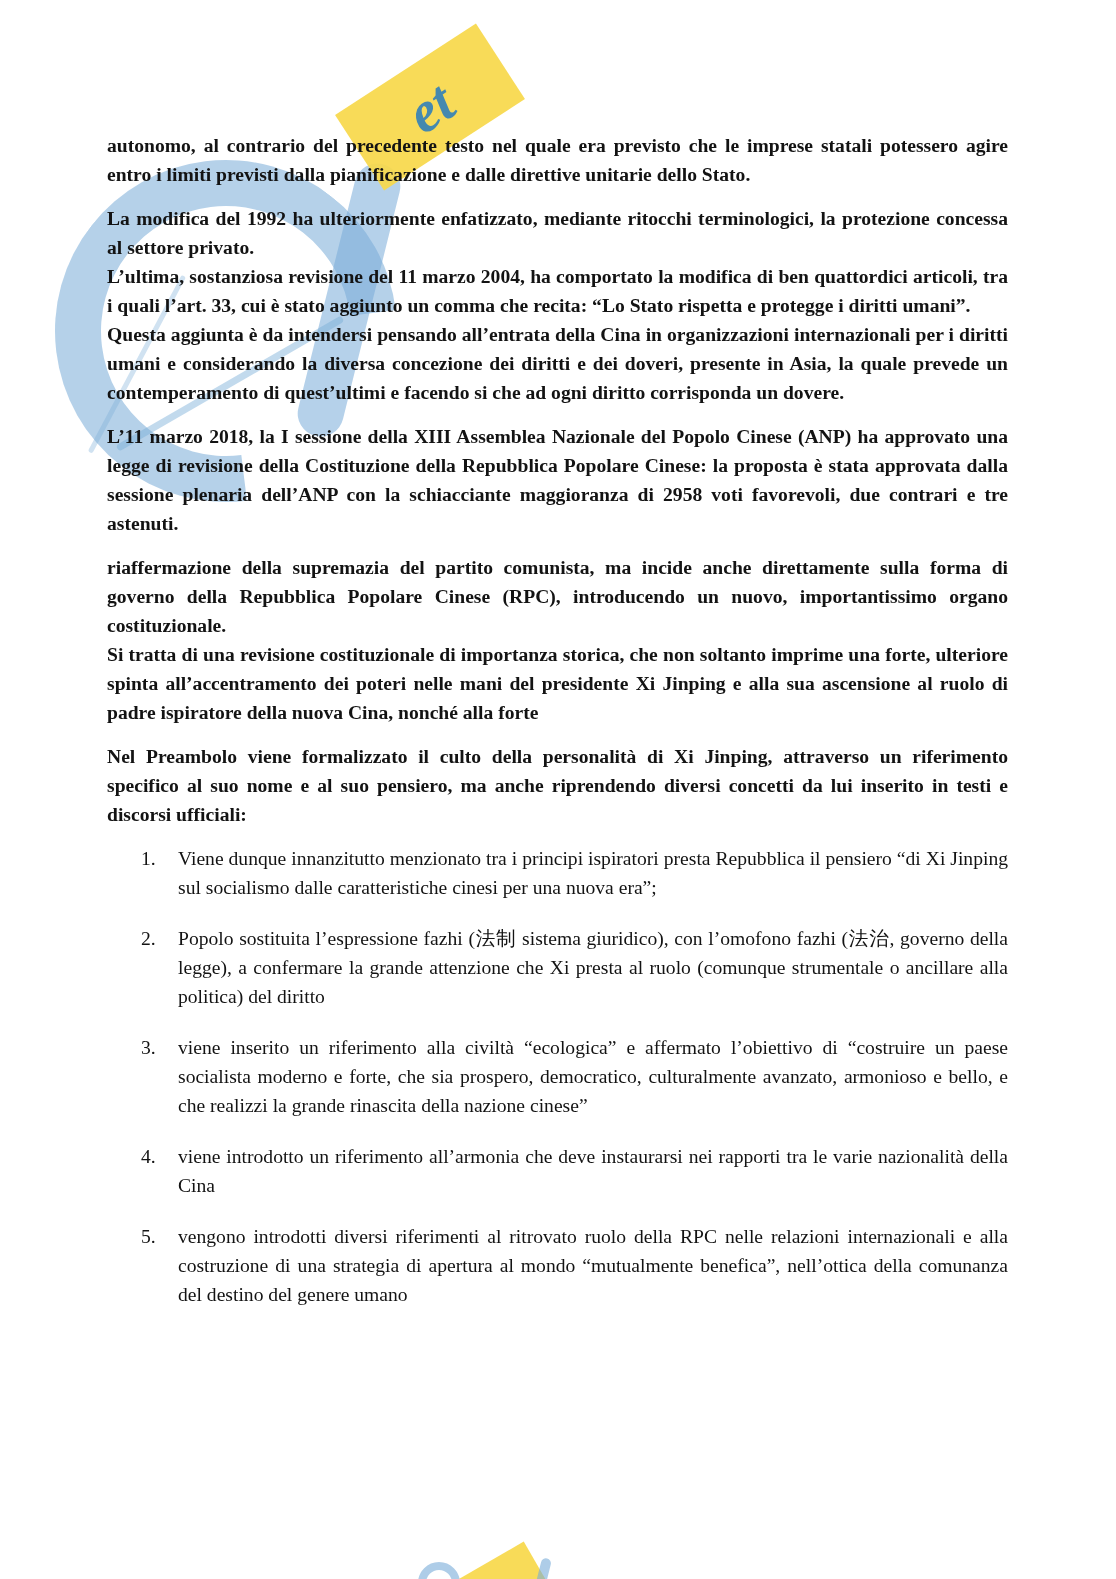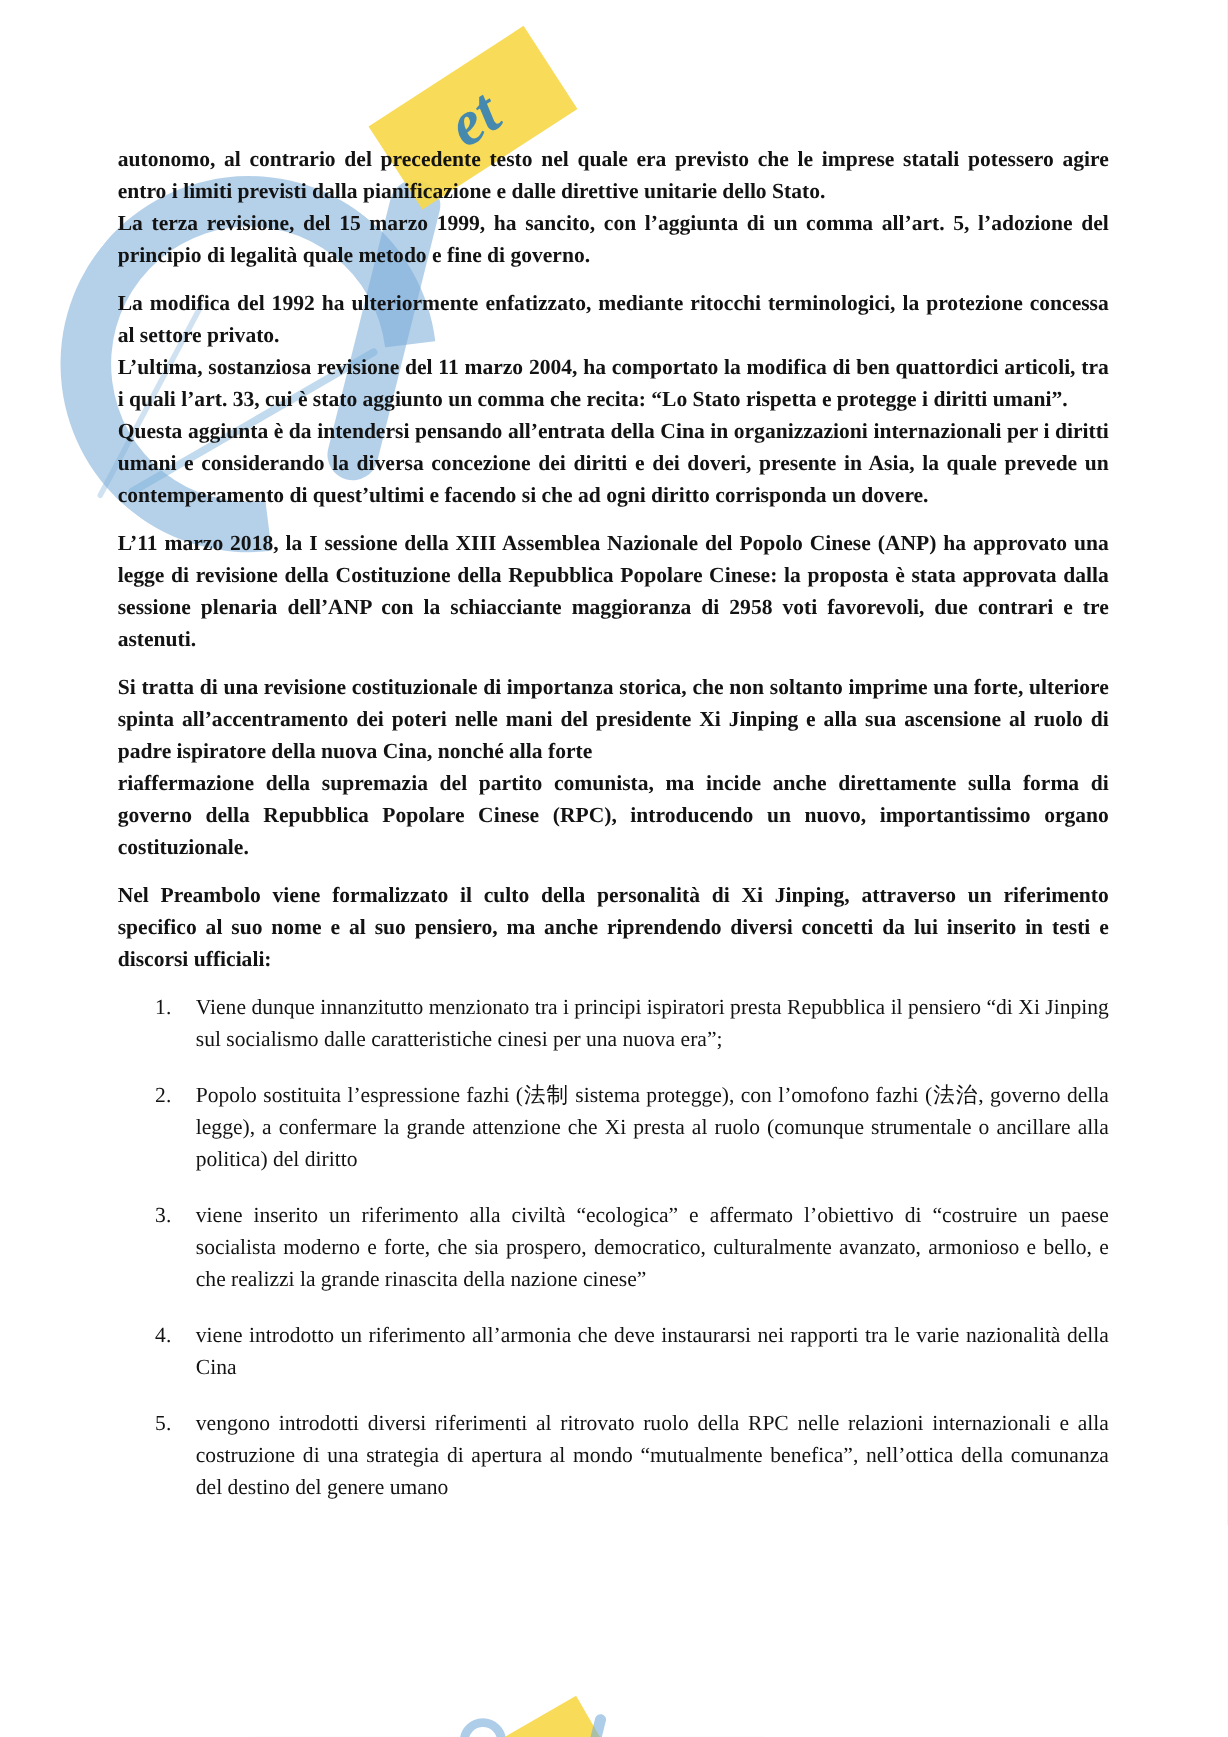"La terza revisione, del 15" p { html: <p>La terza revisione, del 15 marzo 1999, ha sancito, con l’aggiunta di un comma all’art. 5, l’adozione del principio di legalità quale metodo e fine di governo.</p> -> none }
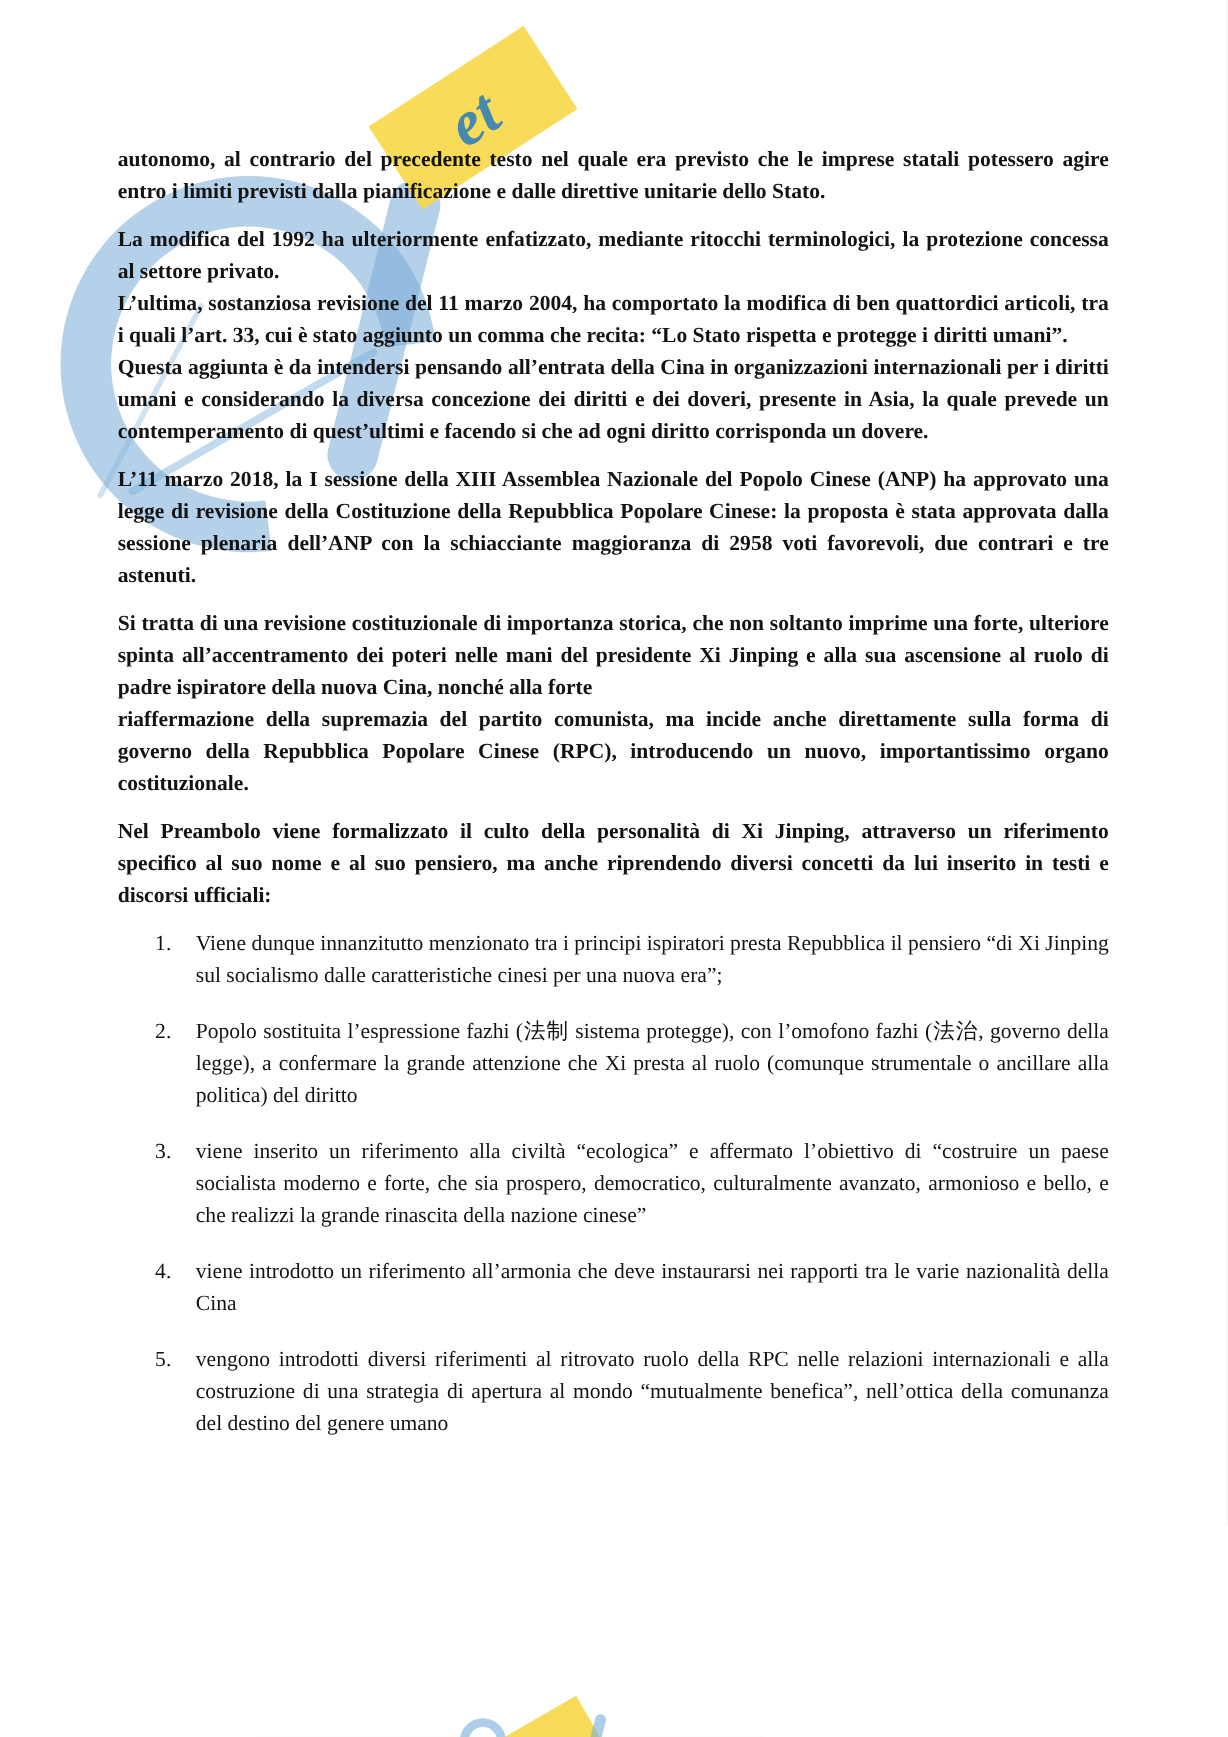"Si tratta di una revisione" p { order: before "riaffermazione della supremazia del" -> after "riaffermazione della supremazia del" }
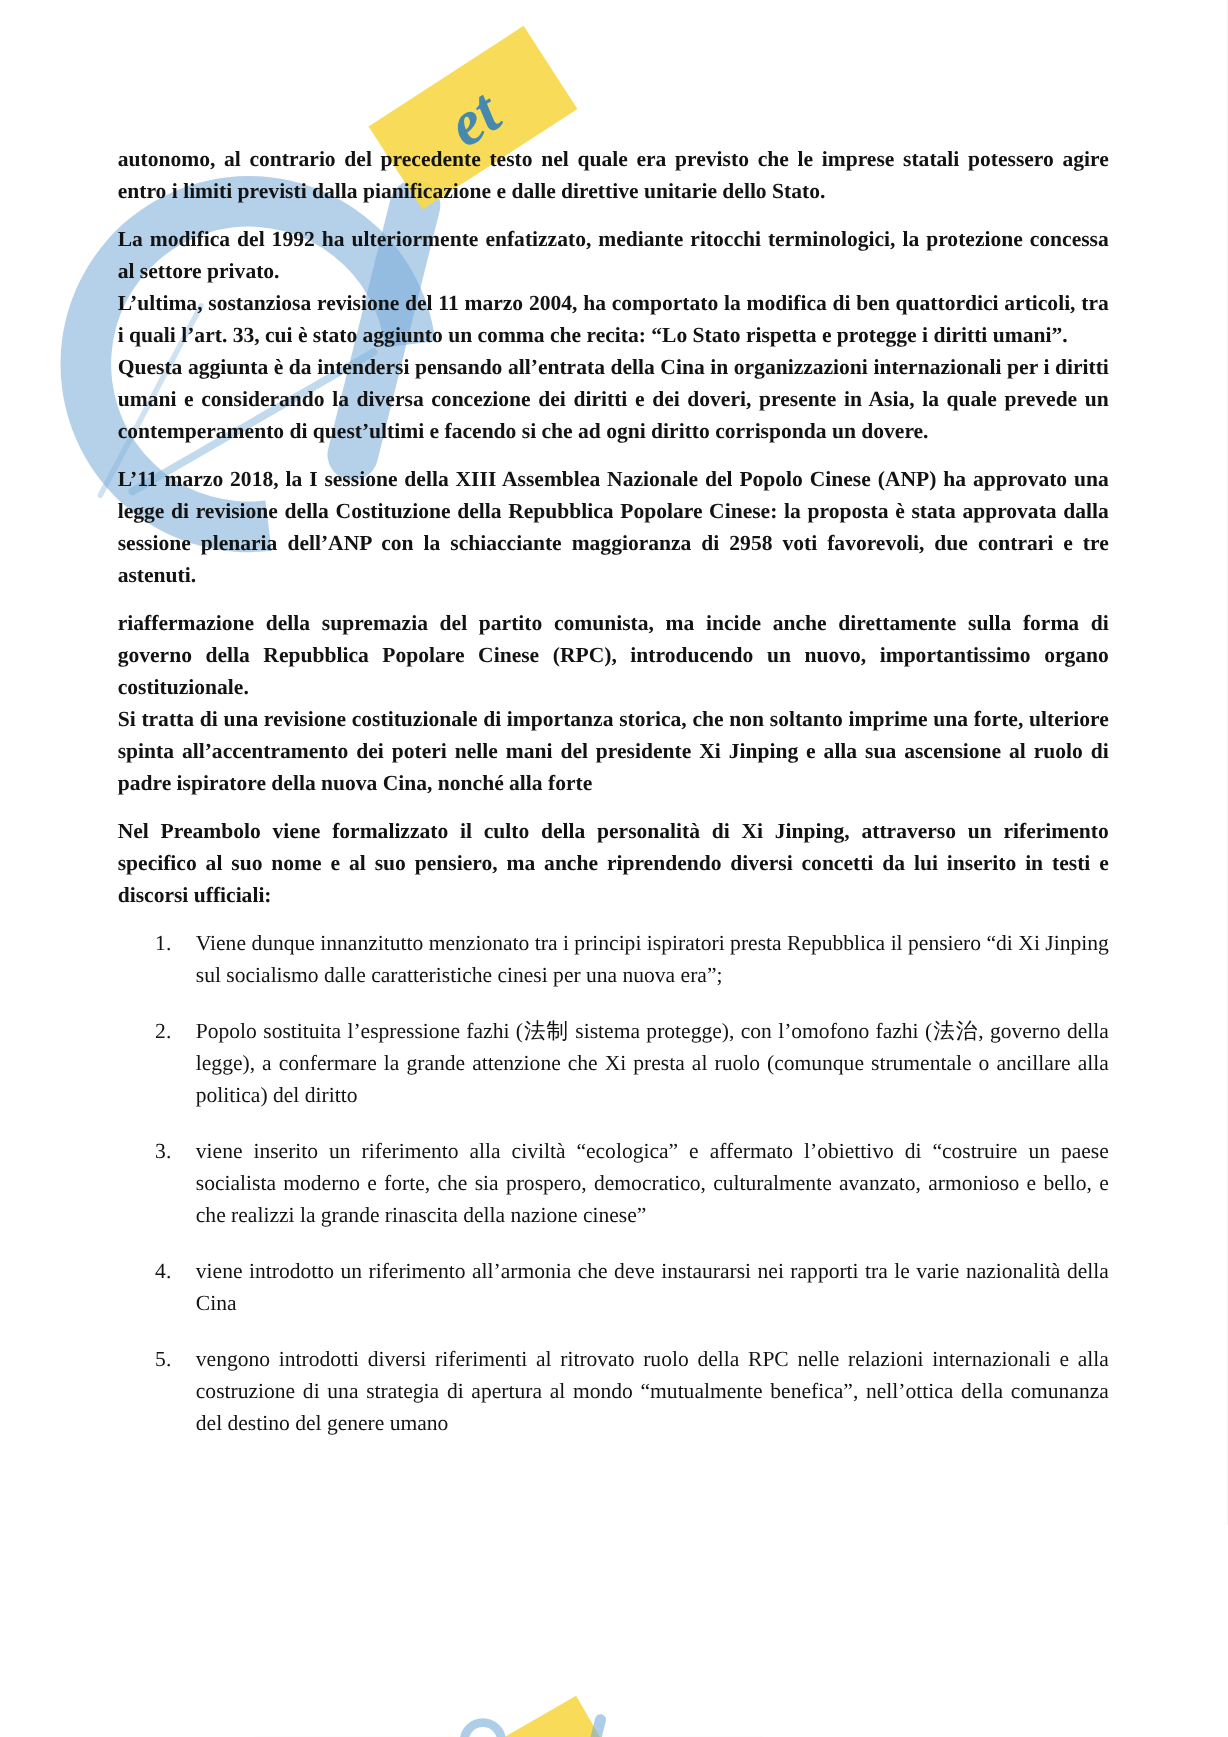"(法制 sistema protegge), con l’omofono" span { text: protegge -> giuridico }
